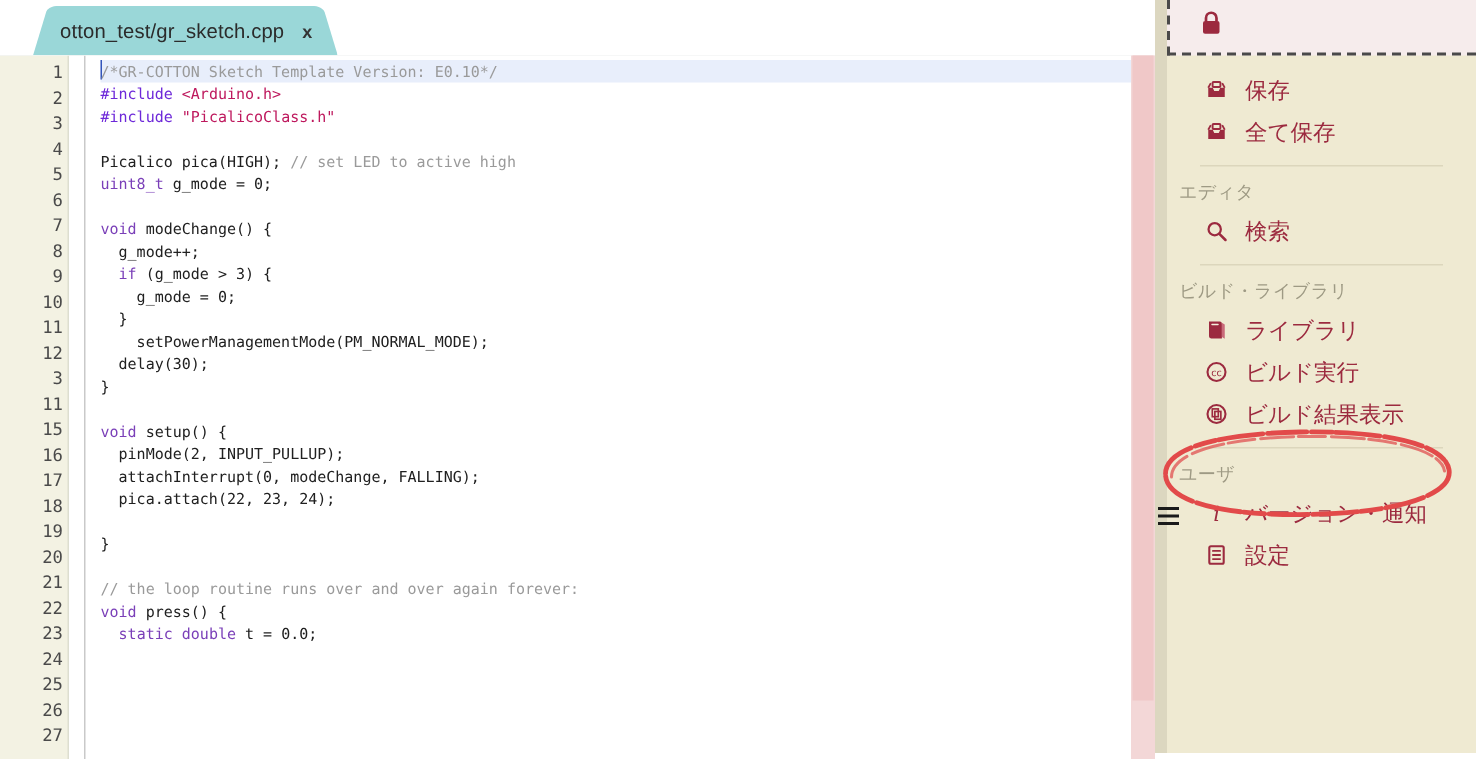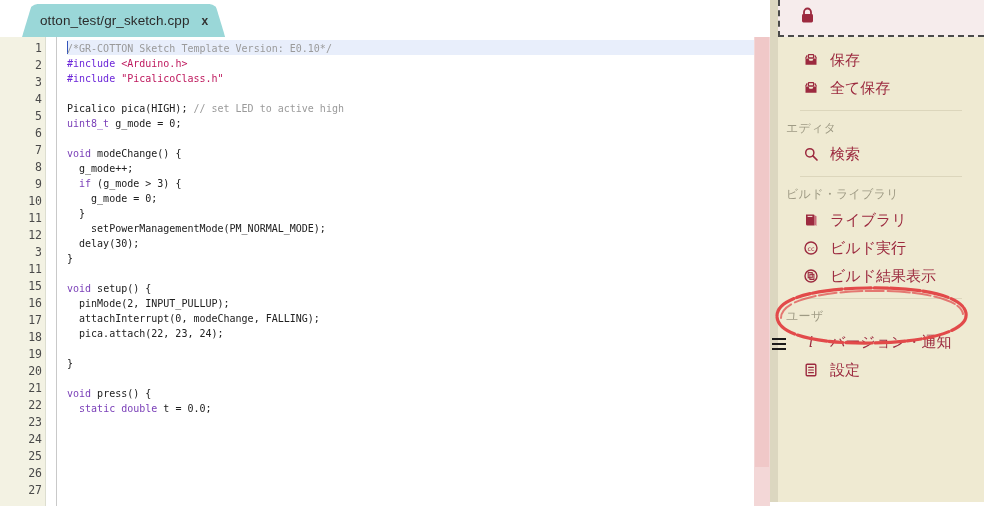"// the loop routine runs" div.cline { html: none -> <div><span>// the loop routine runs over and over again forever:</span></div> }
